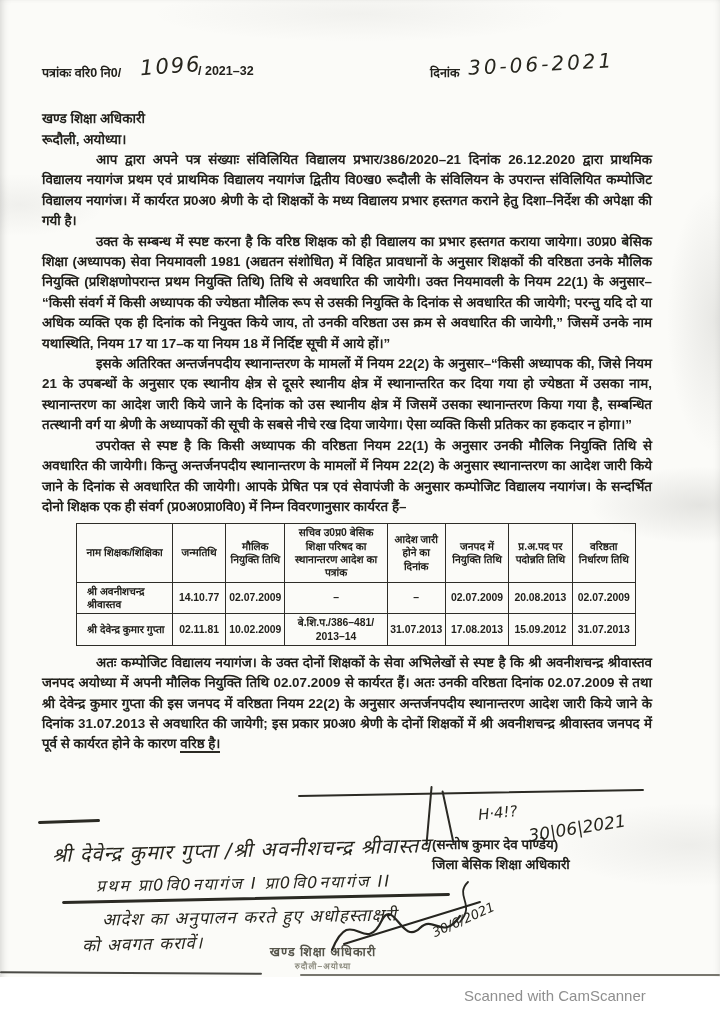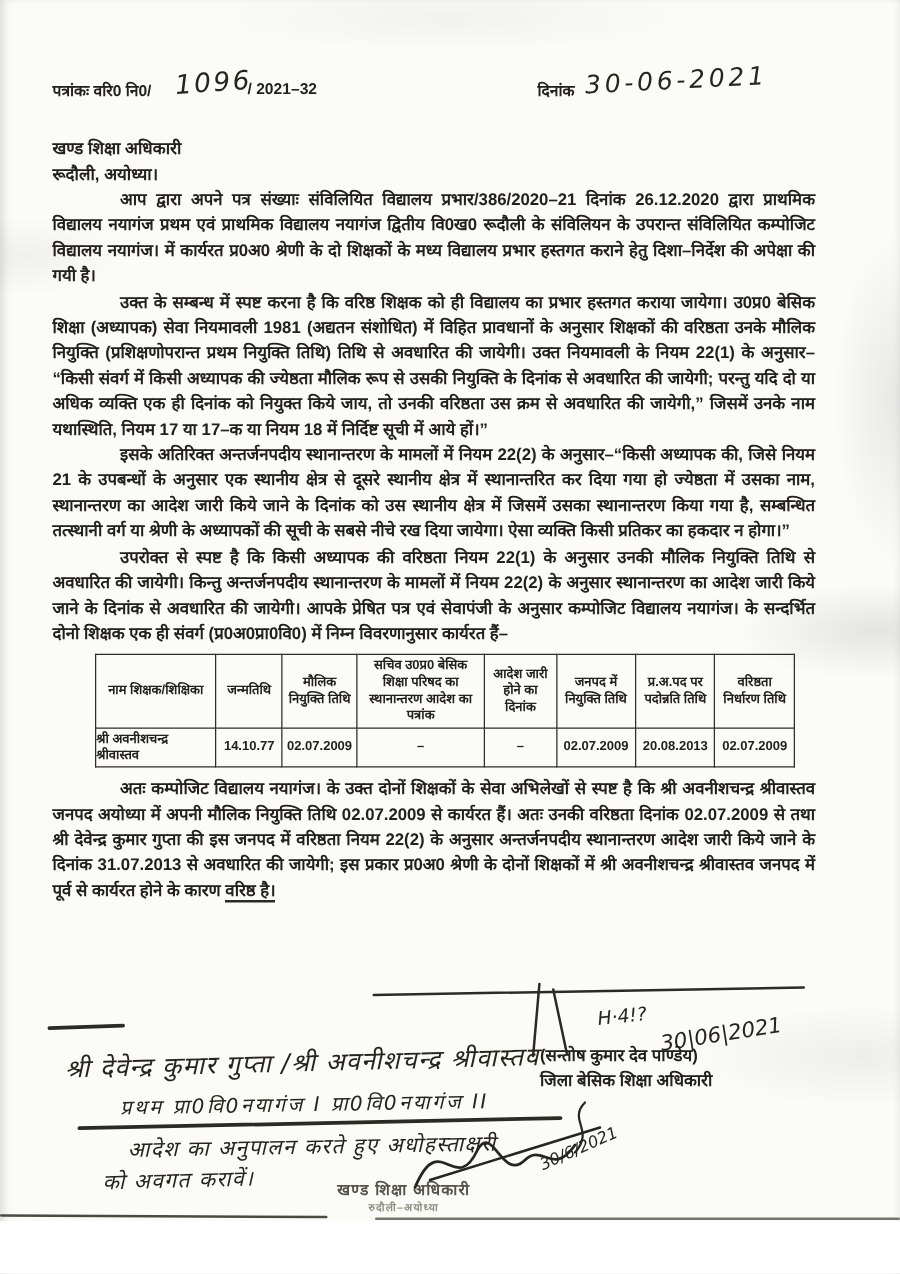"श्री अवनीशचन्द्र श्रीवास्तव" table.info-table td.name-cell { padding-left: 0 -> 10px }
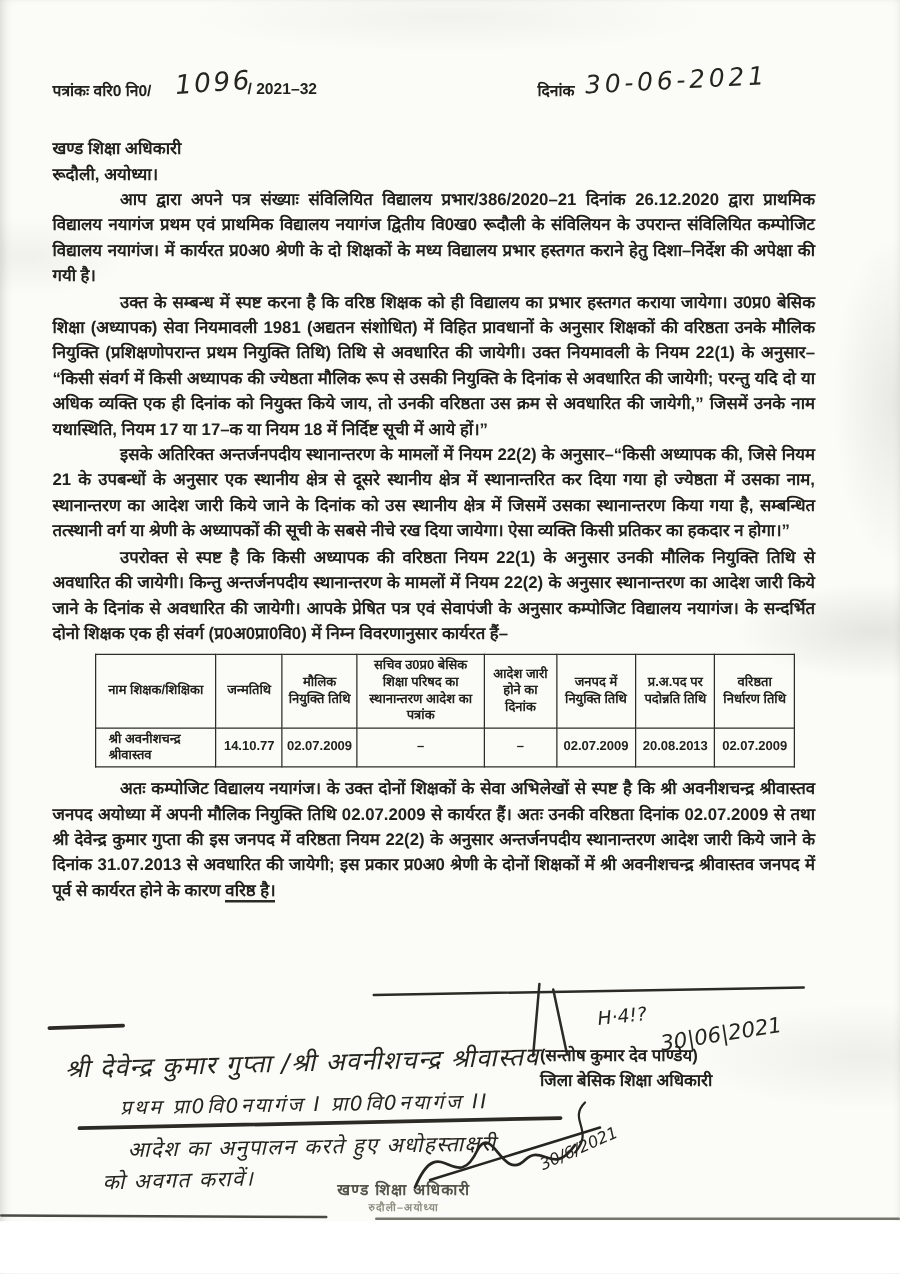"श्री देवेन्द्र कुमार गुप्ता" tr { html: none -> <tr> <td>श्री देवेन्द्र कुमार गुप्ता</td> <td>02.11.81</td> <td>10.02.2009</td> <td>बे.शि.प./386–481/ 2013–14</td> <td>31.07.2013</td> <td>17.08.2013</td> <td>15.09.2012</td> <td>31.07.2013</td> </tr> }
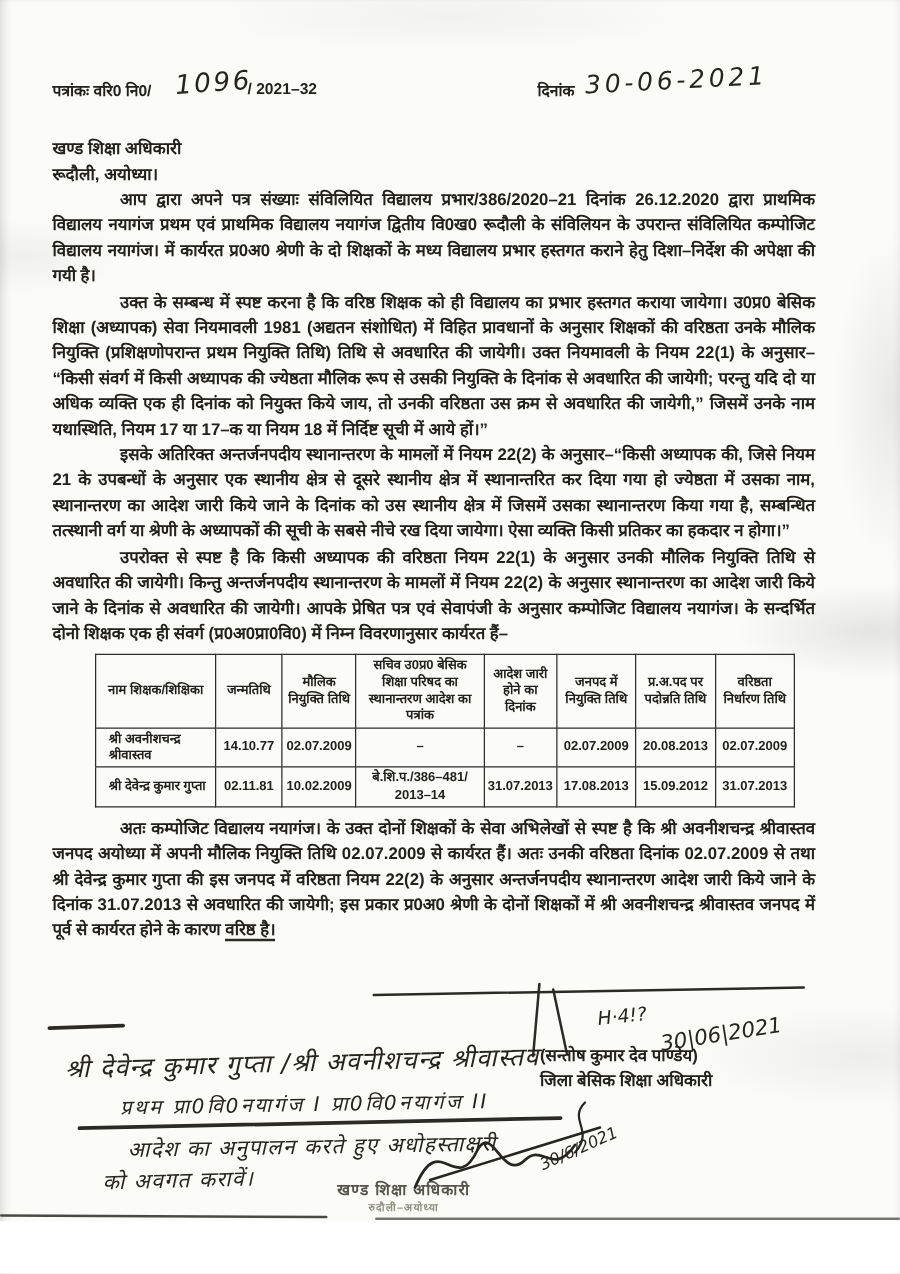"Scanned with CamScanner" div.camscanner { html: none -> <div>Scanned with CamScanner</div> }
